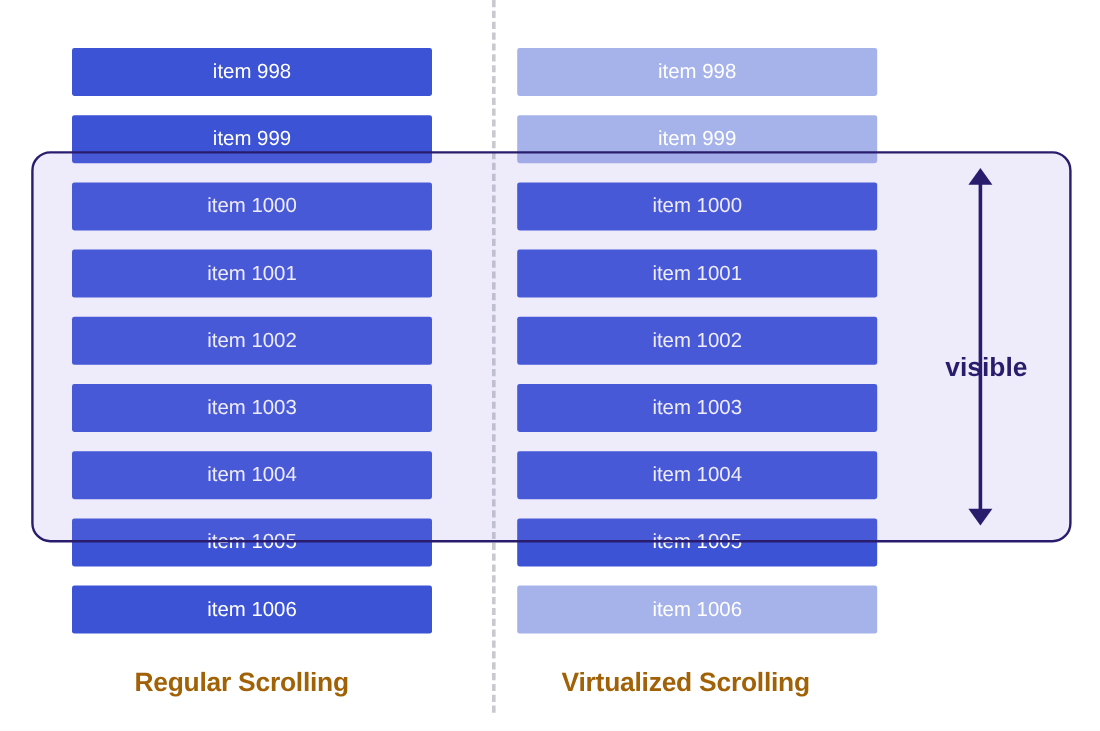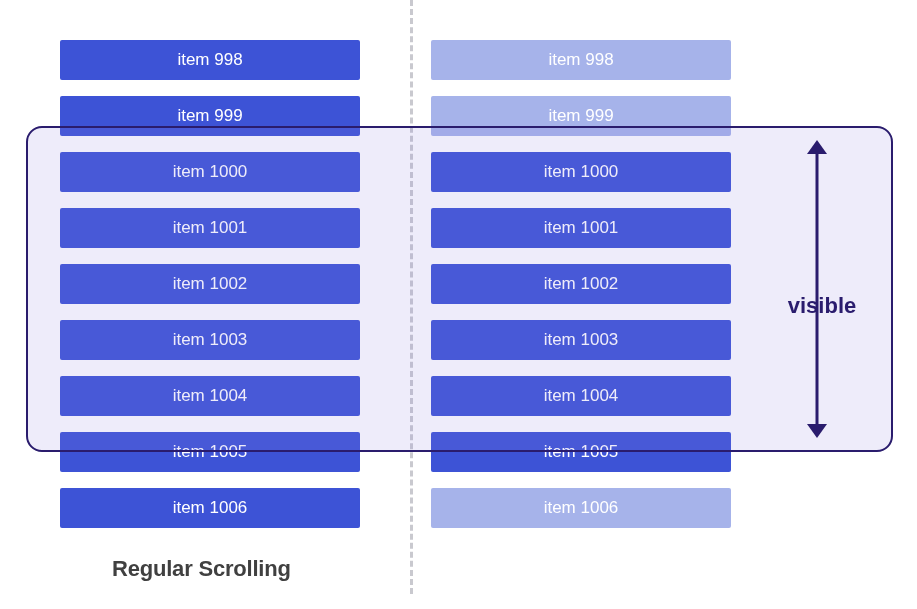"Regular Scrolling" .caption { color: #404040 -> #a16207 }
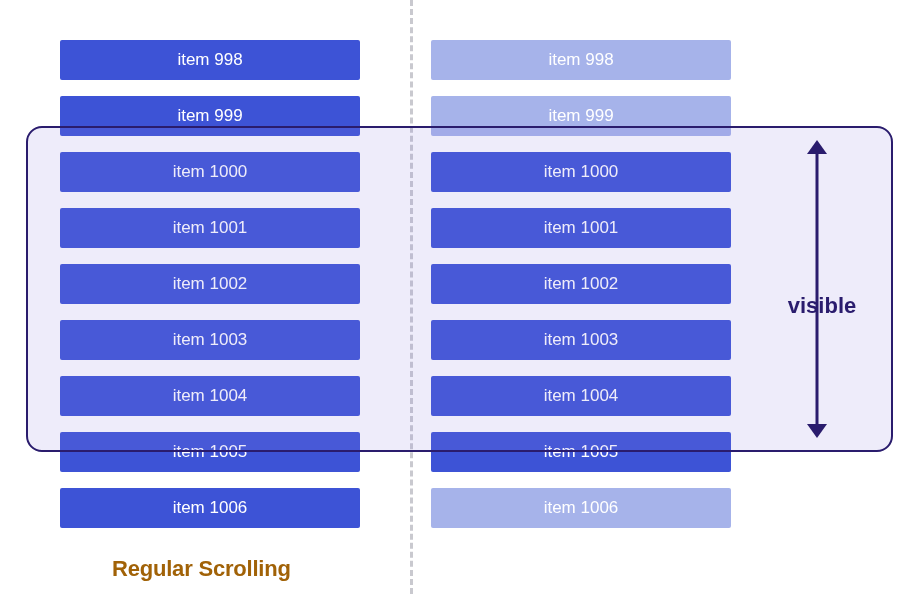"Virtualized Scrolling" div.caption { html: none -> <div>Virtualized Scrolling</div> }
